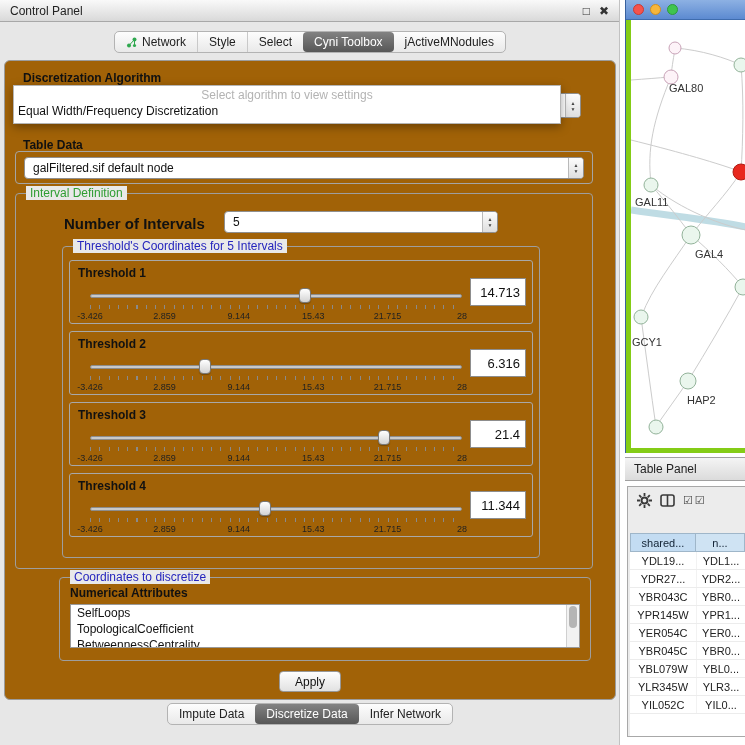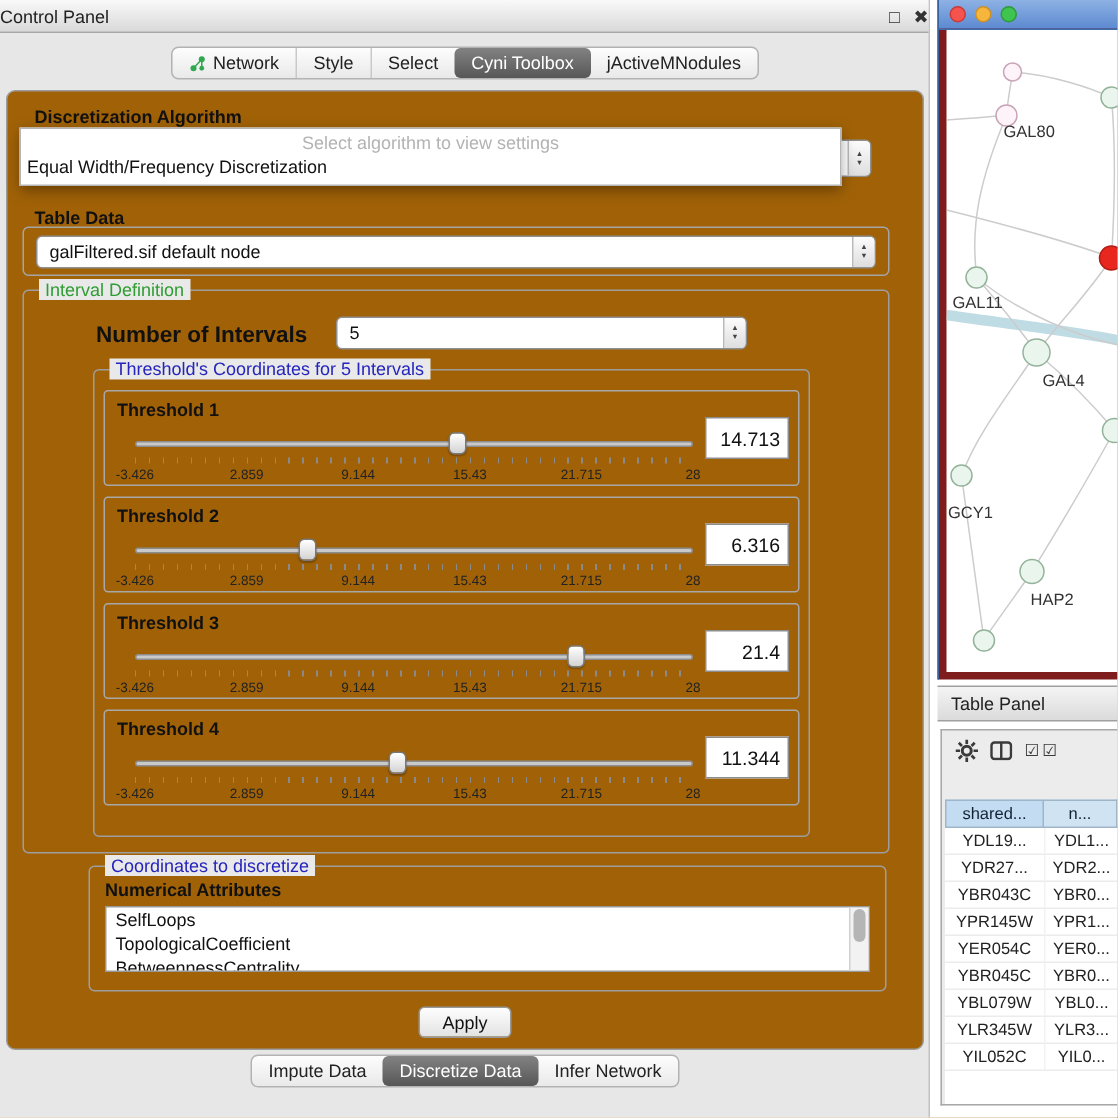"Control Panel" .titlebar { padding: 0 0 -> 0 10px }
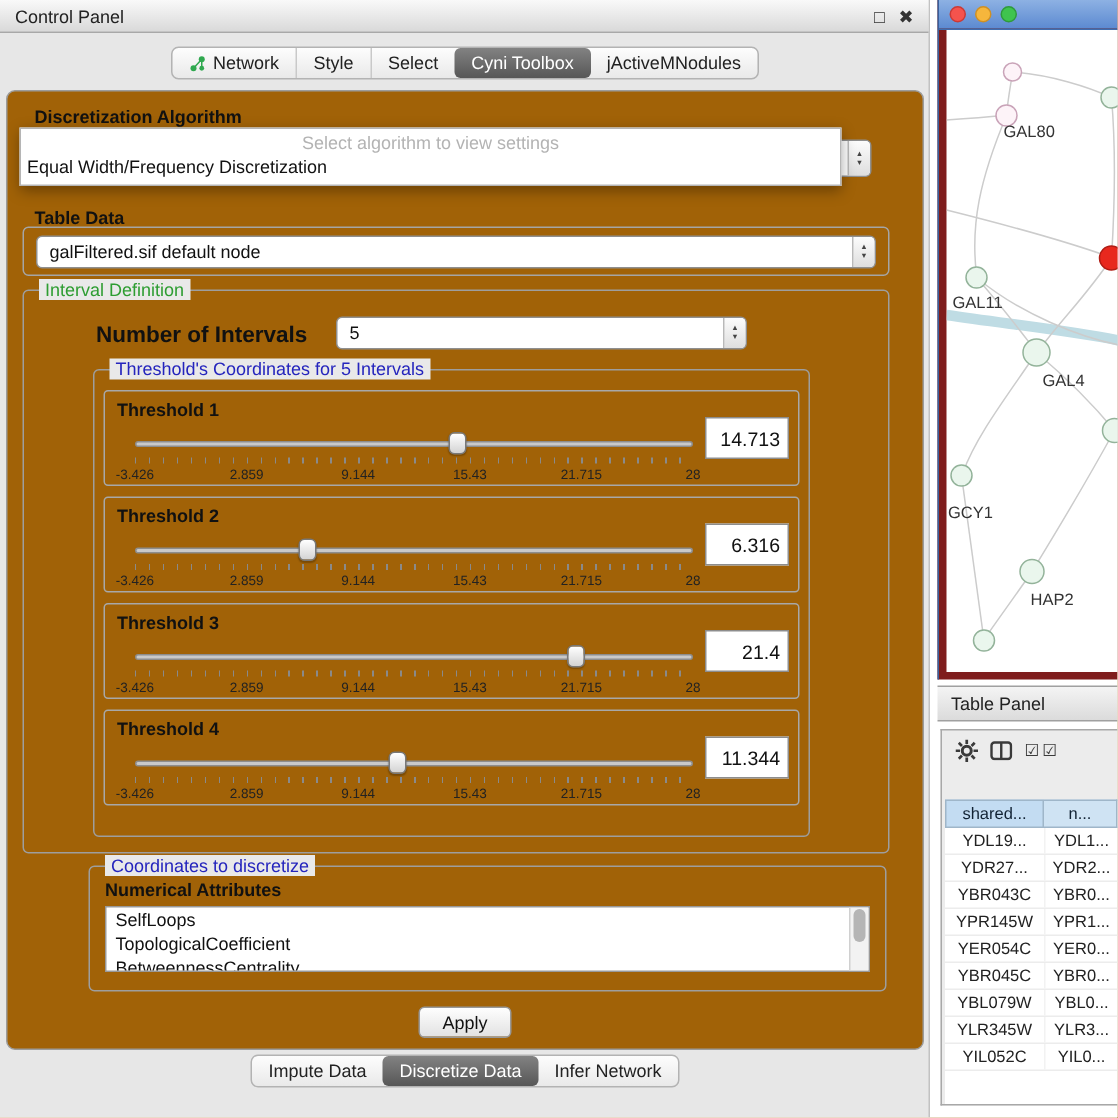"GAL80" .network-window { background: #7f1d1d -> #84cc16 }
